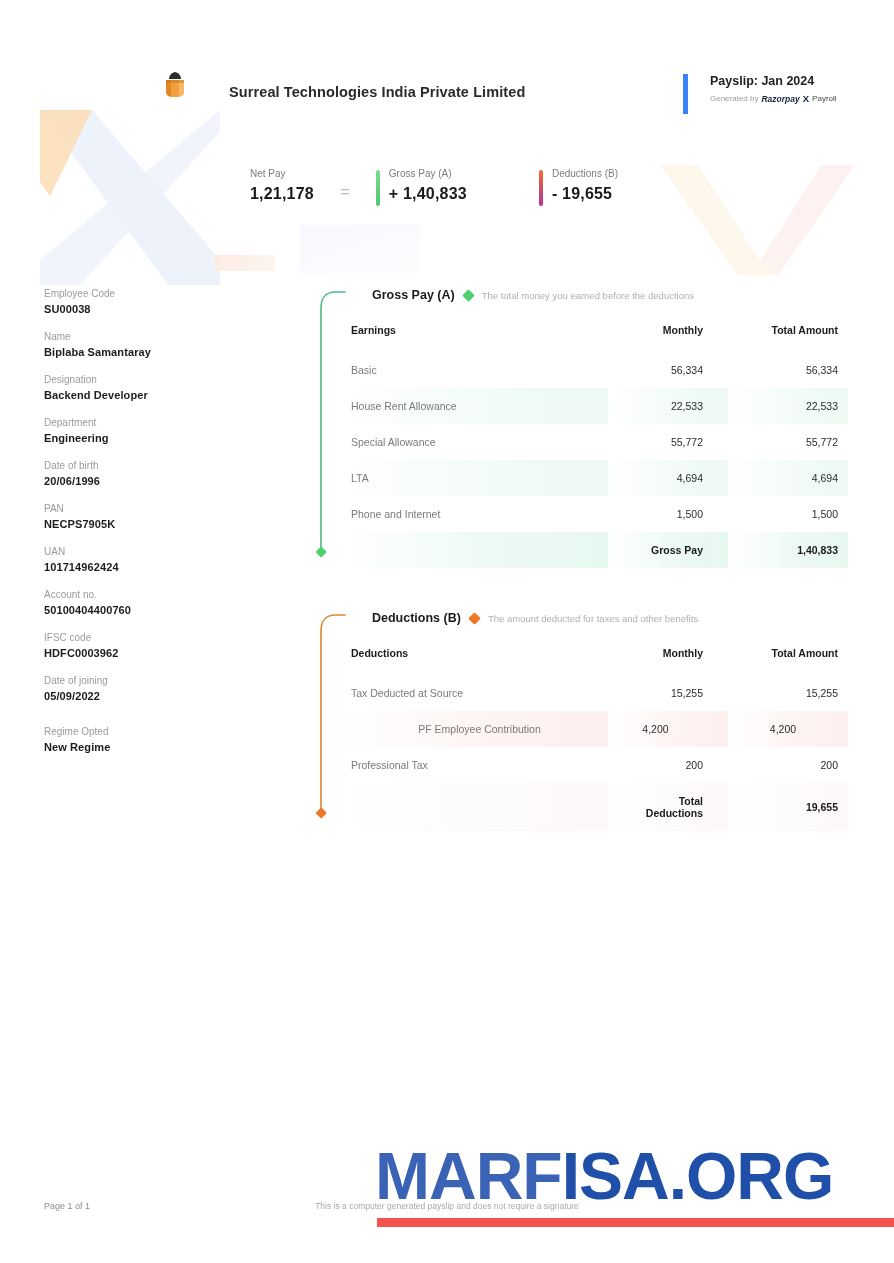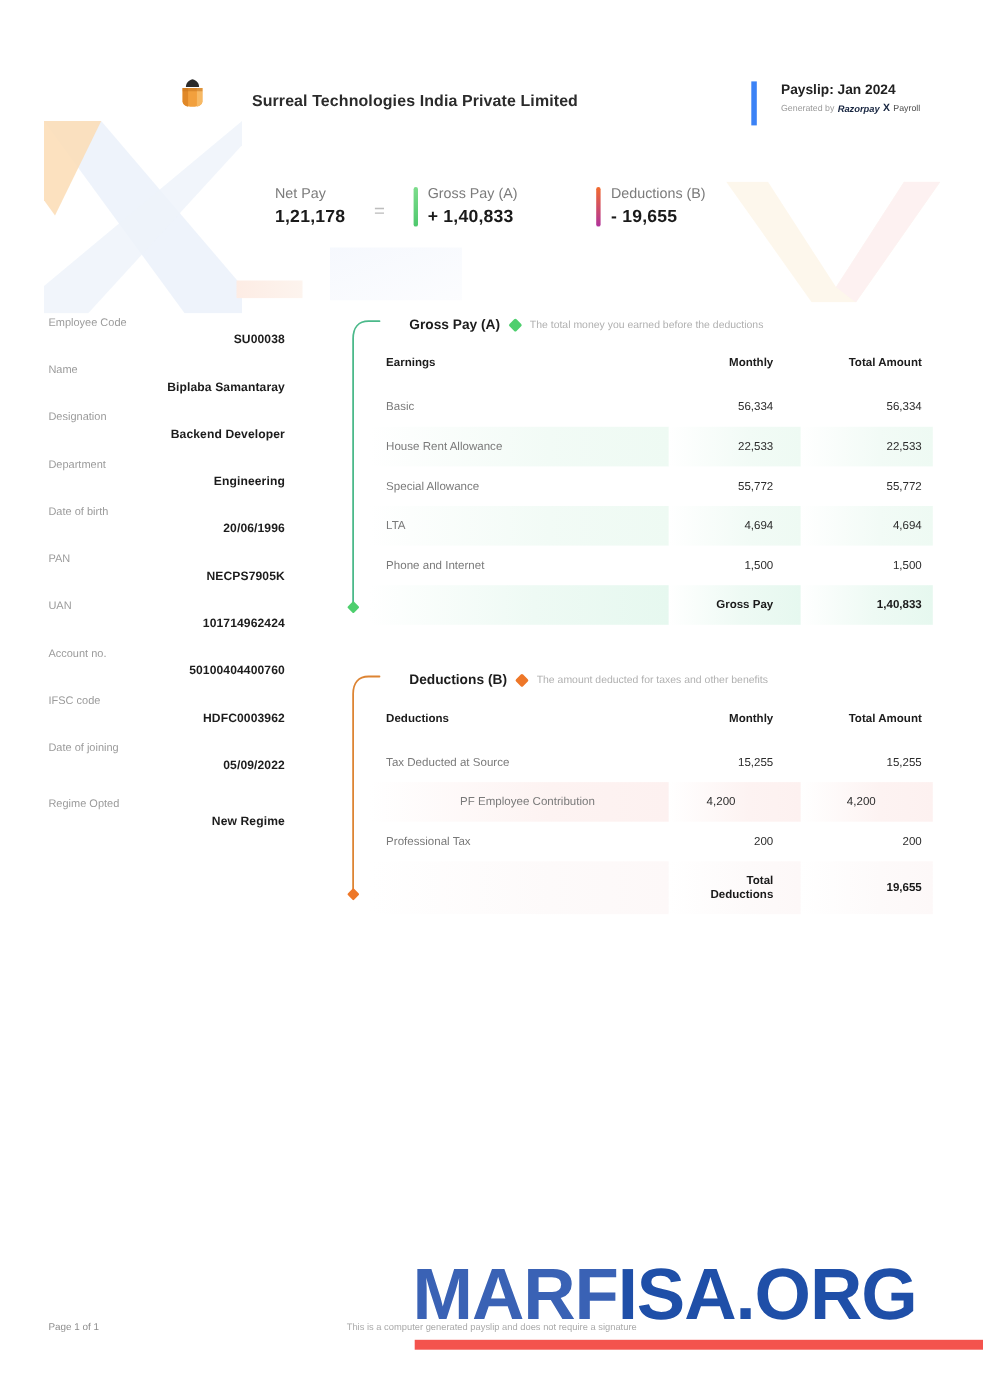"Net Pay" .sum-label { font-size: 13px -> 10px }
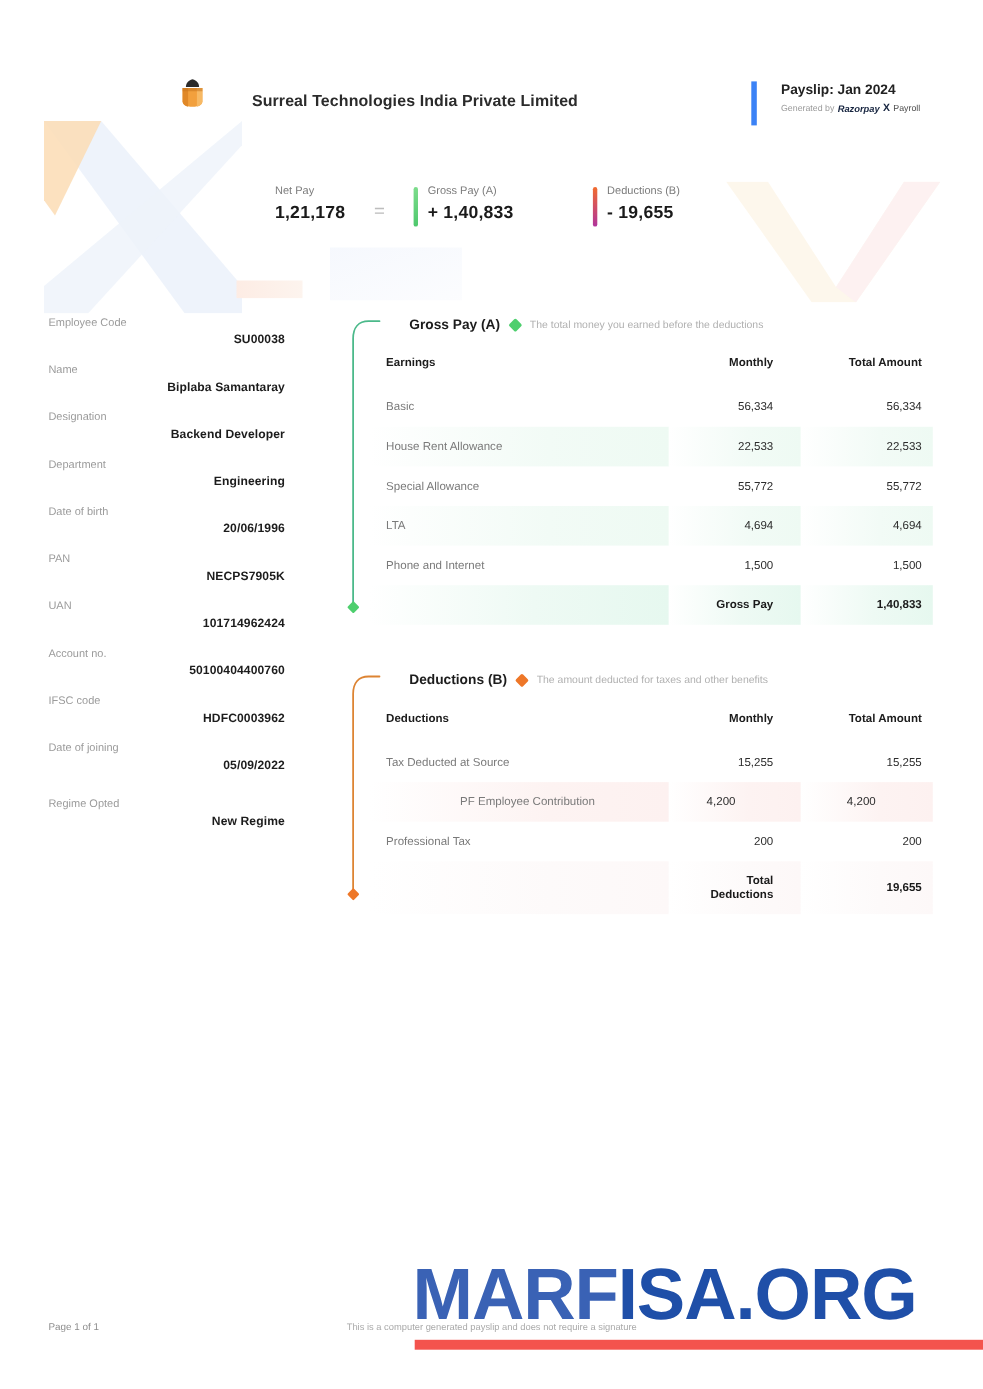"SU00038" .detail-value { text-align: right -> none }
